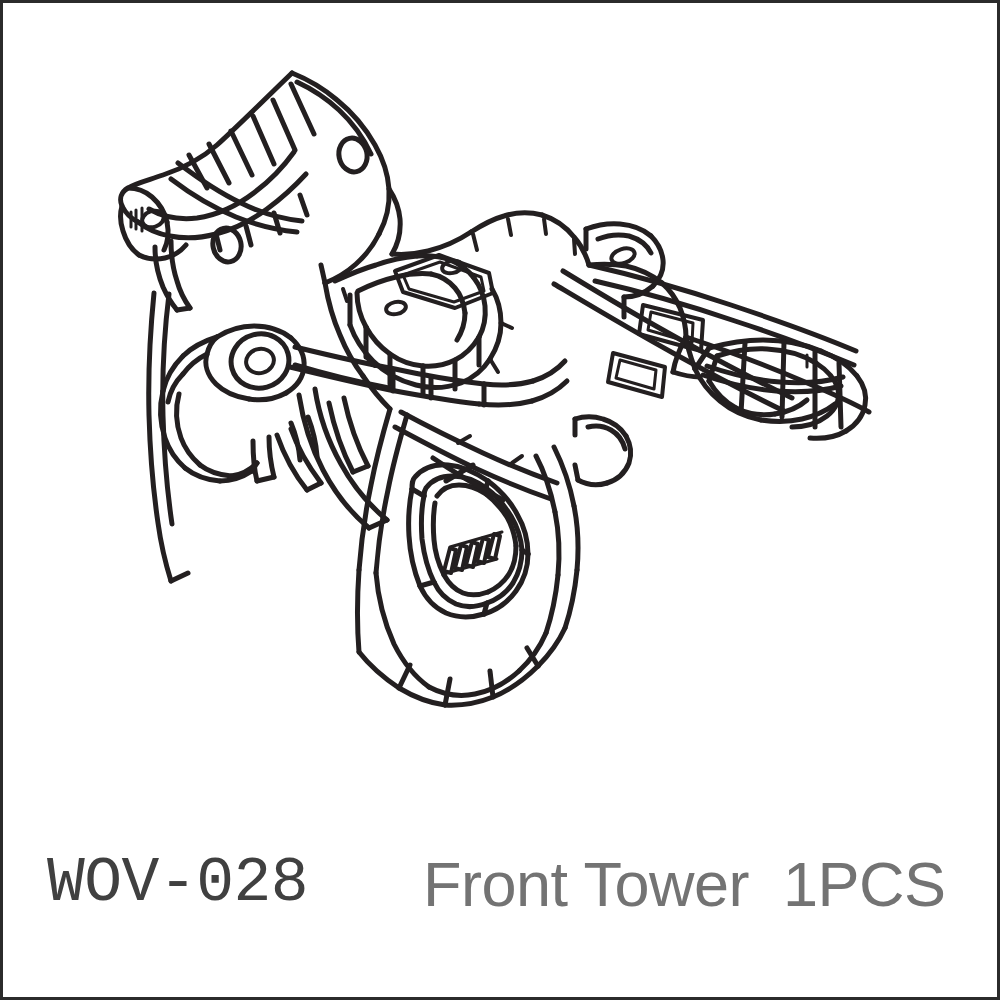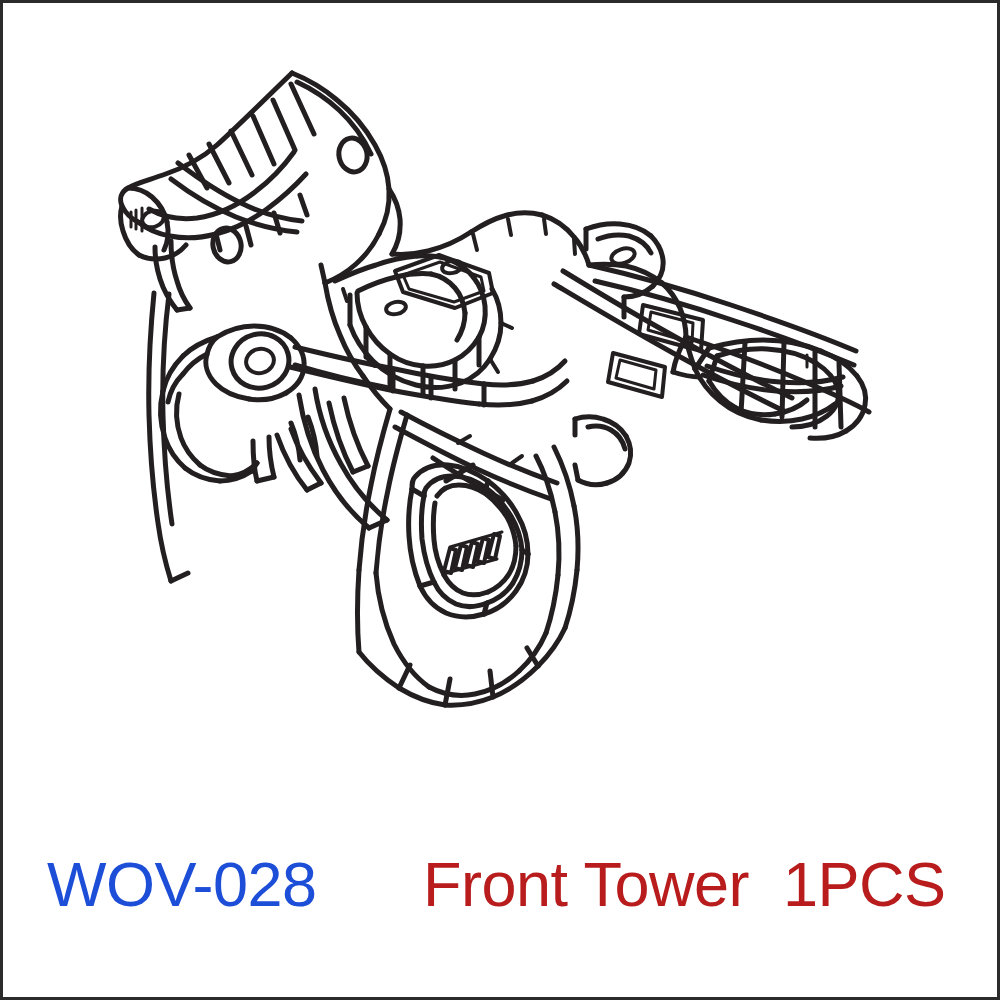"WOV-028" .caption-part-number { color: #1d4ed8 -> #404040; font-family: none -> Liberation Mono, monospace }
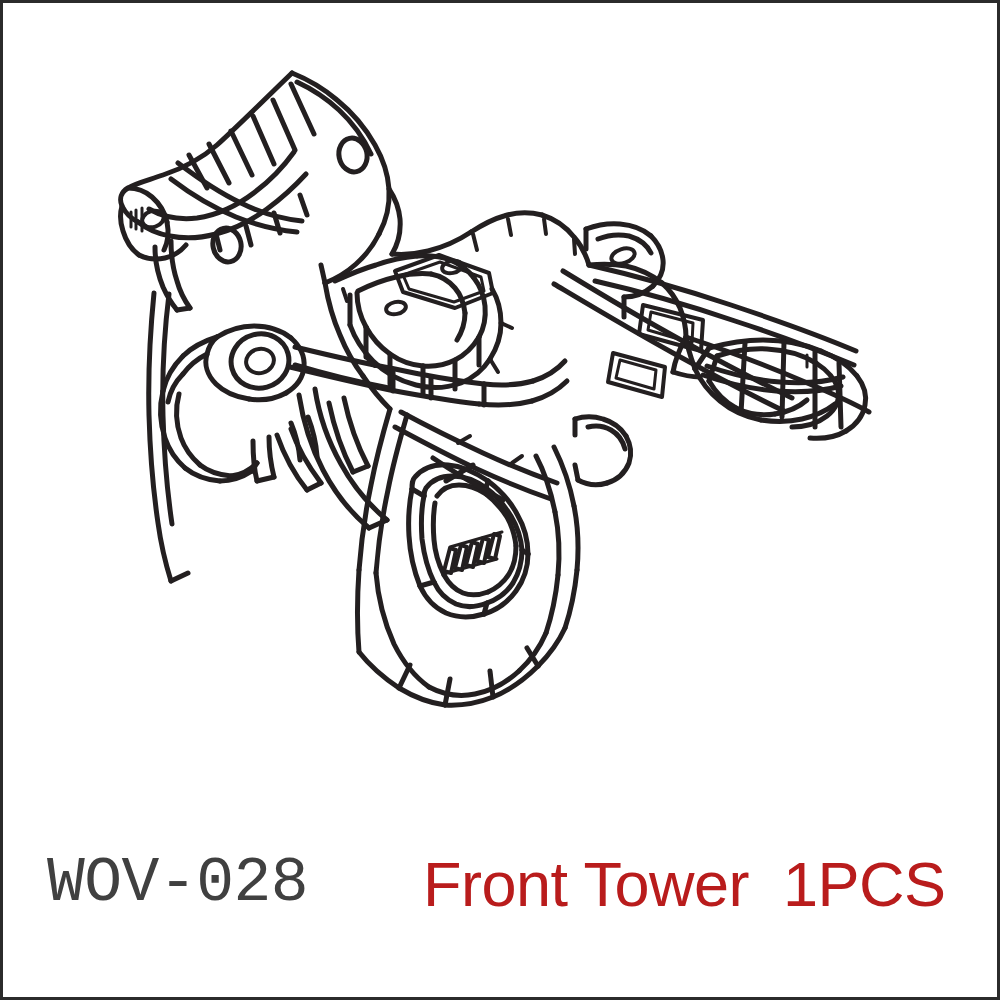"Front Tower 1PCS" .caption-description { color: #b91c1c -> #737373 }
